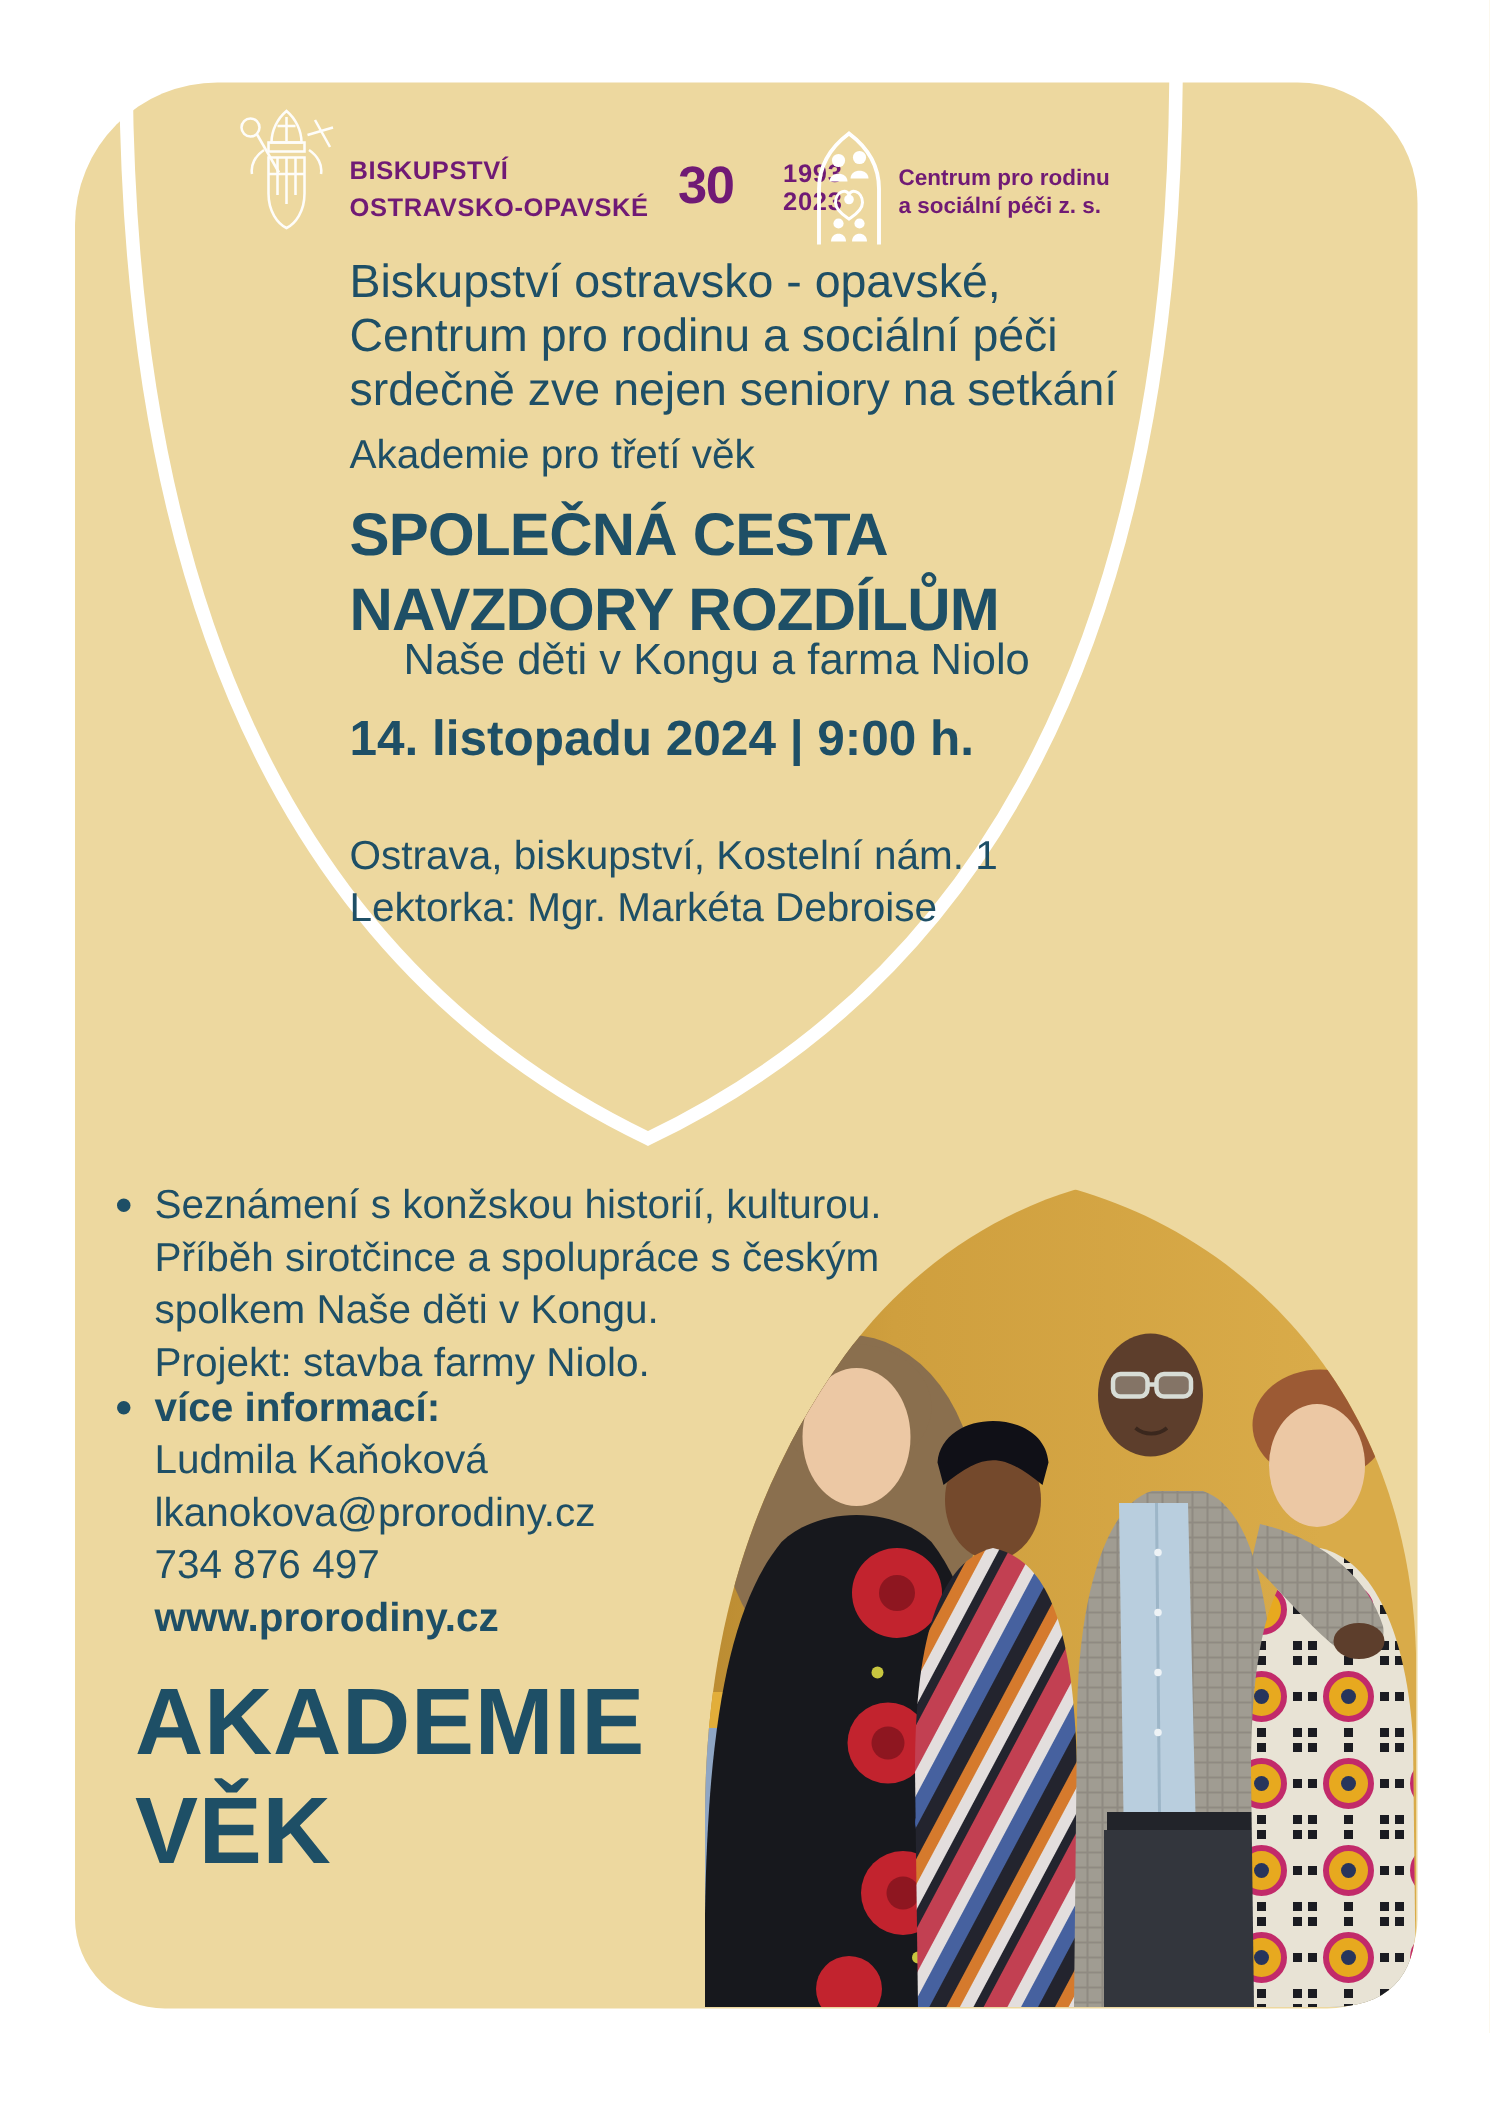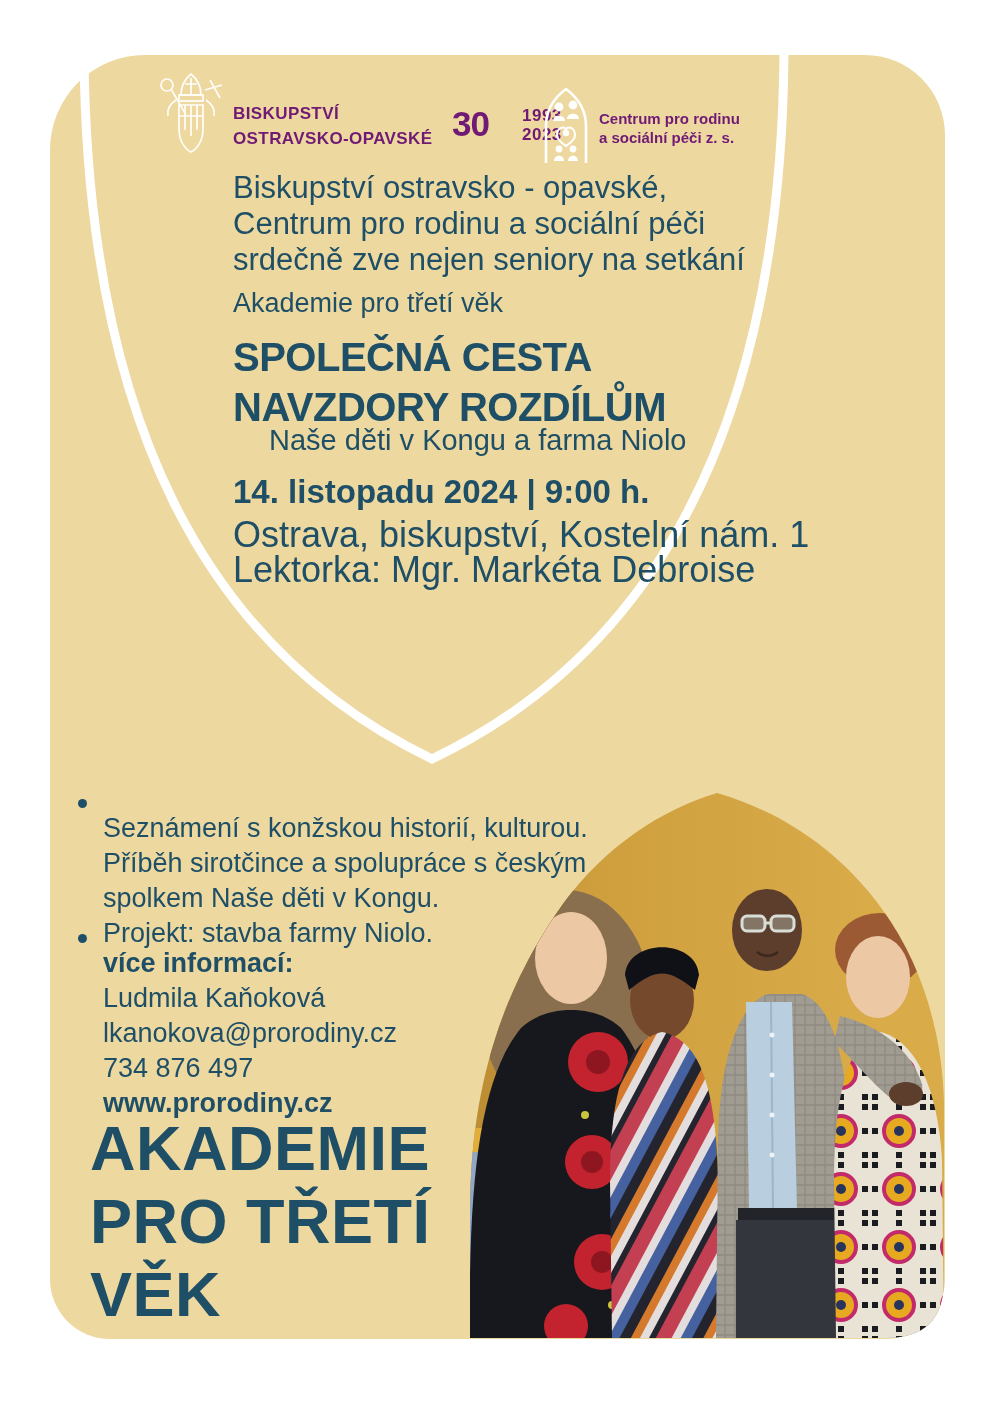"Ostrava, biskupství, Kostelní nám. 1" .where { font-size: 36px -> 27px; top: 517px -> 553px }
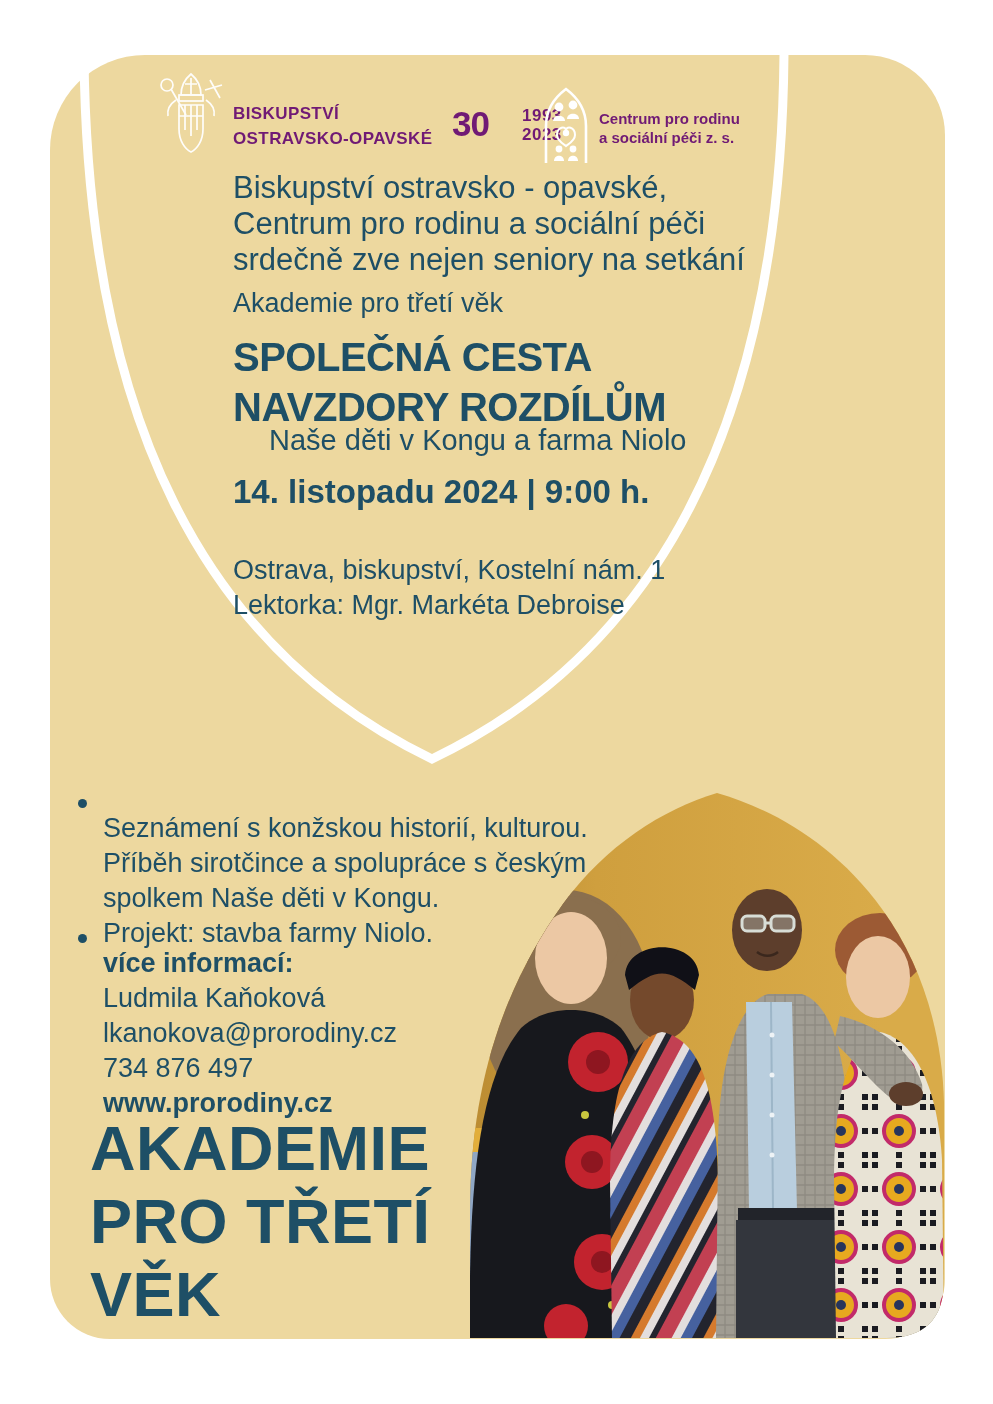"Seznámení s konžskou historií, kulturou." .btext { margin-top: 25px -> none }
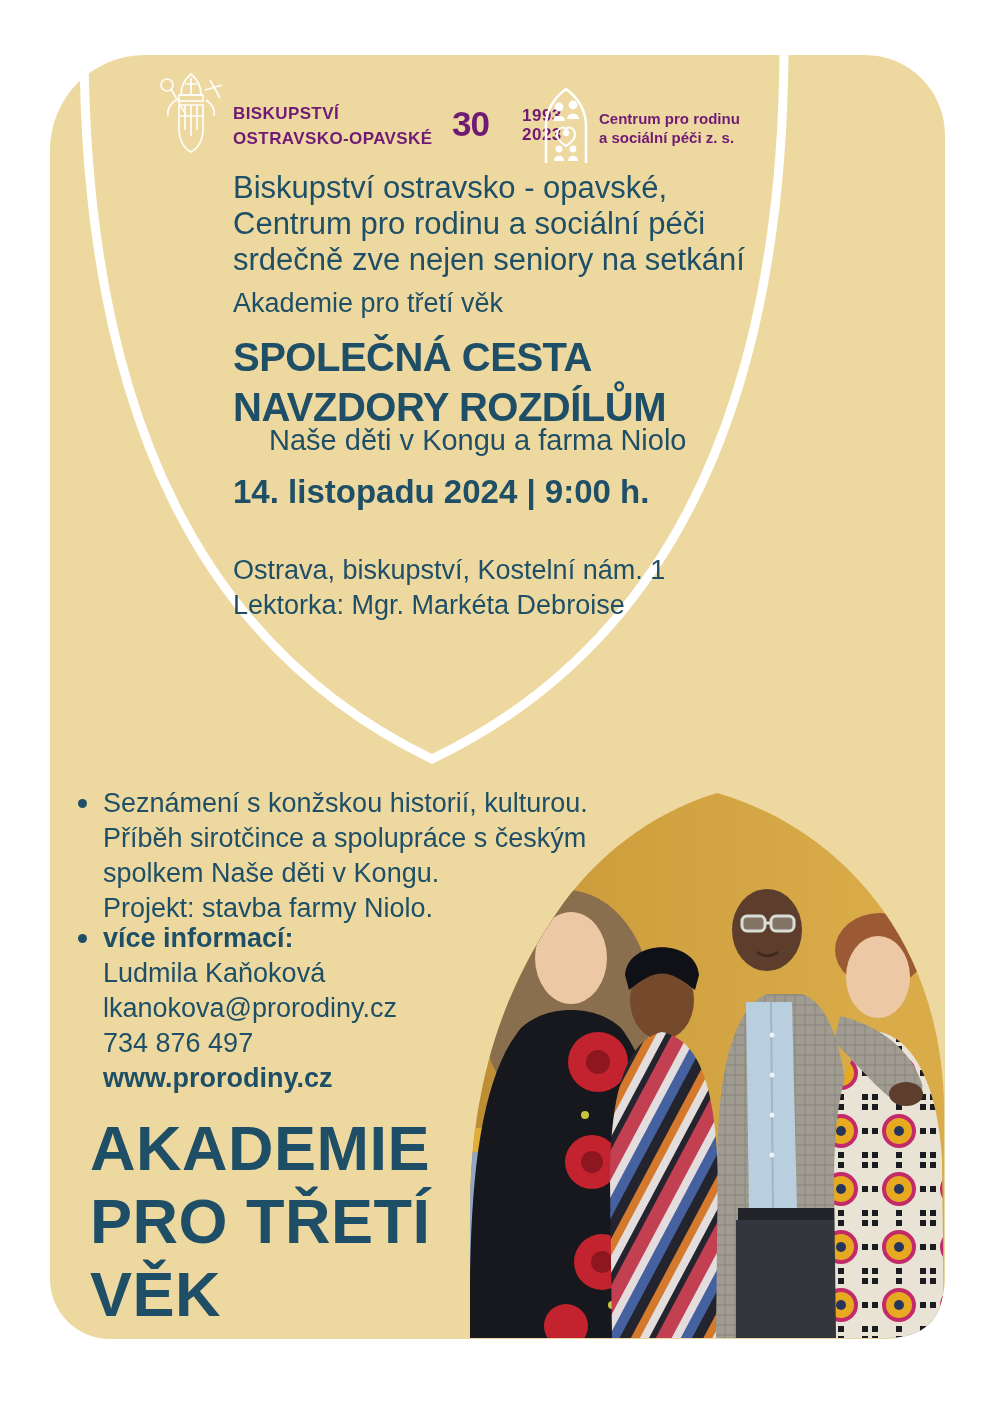"PRO TŘETÍ" div { html: <div>PRO TŘETÍ</div> -> none }
